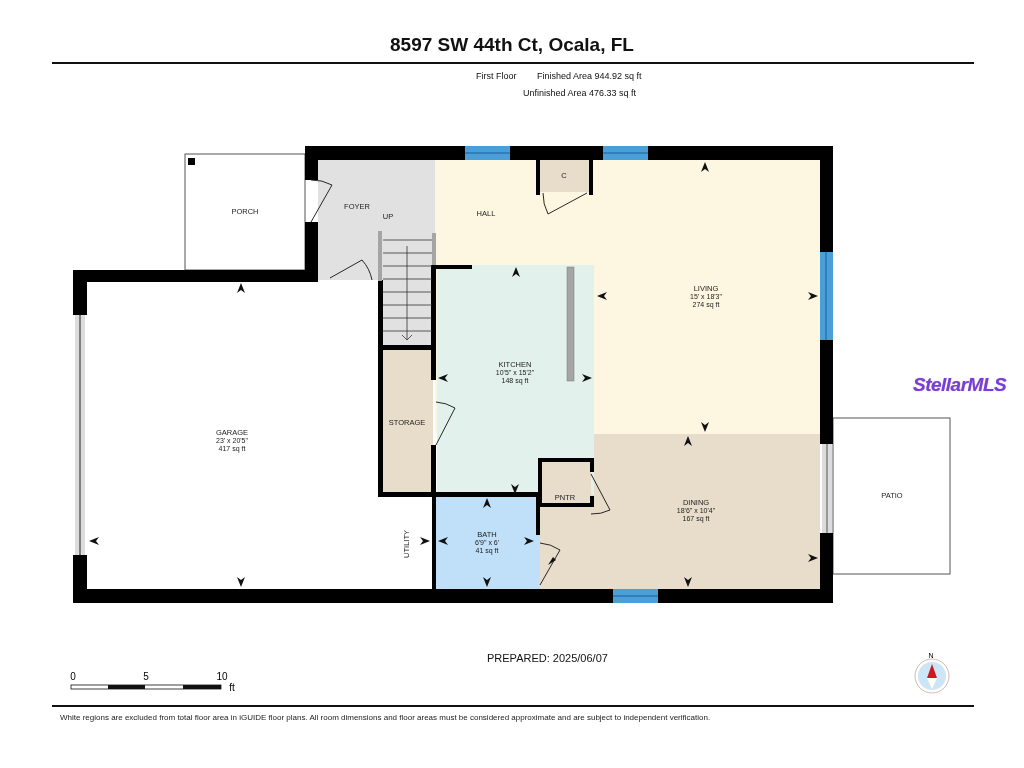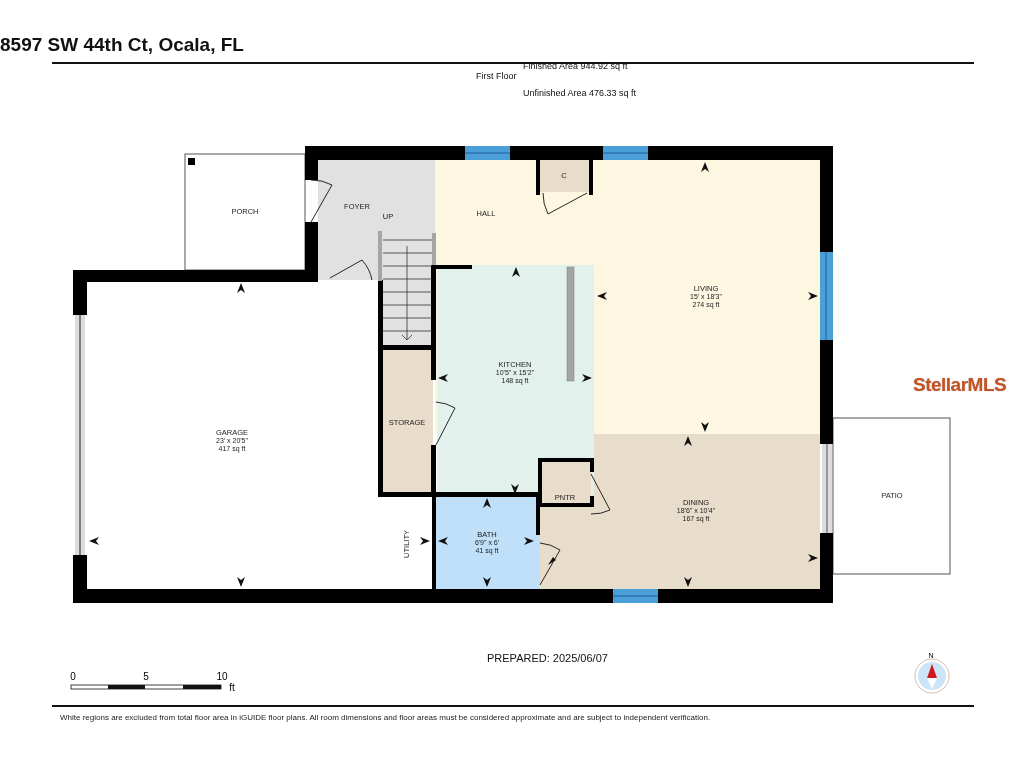"8597 SW 44th Ct, Ocala," .title { text-align: left -> center }
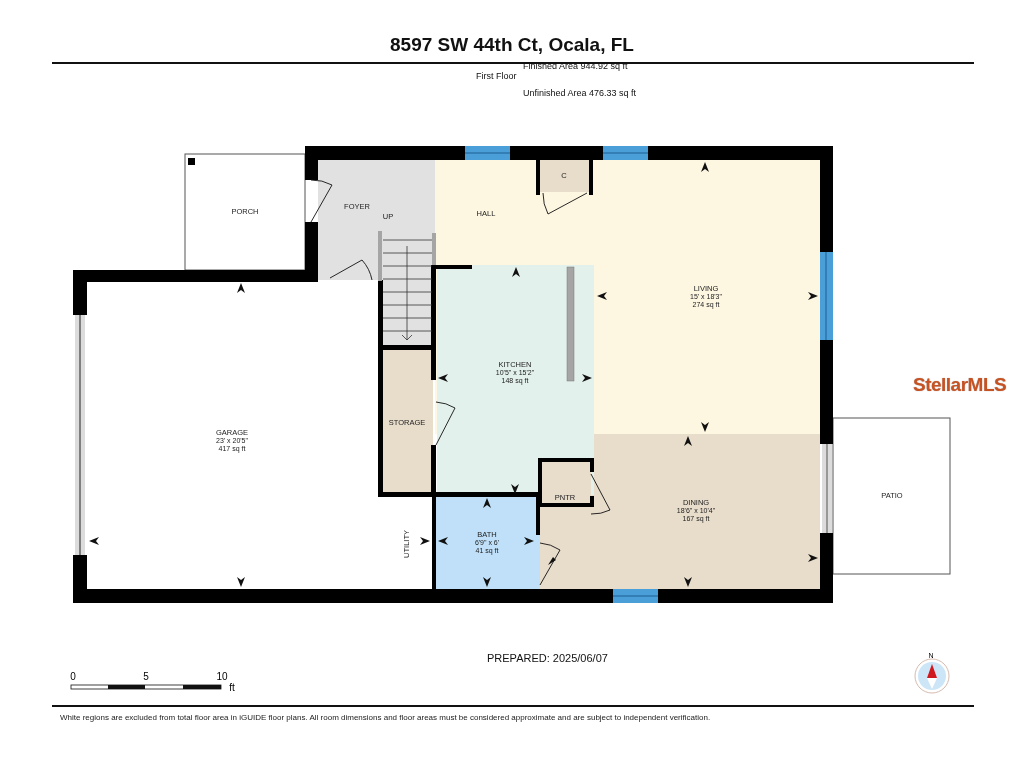"Finished Area 944.92 sq ft" .area-fin { margin-left: none -> 14px; top: 61px -> 71px }
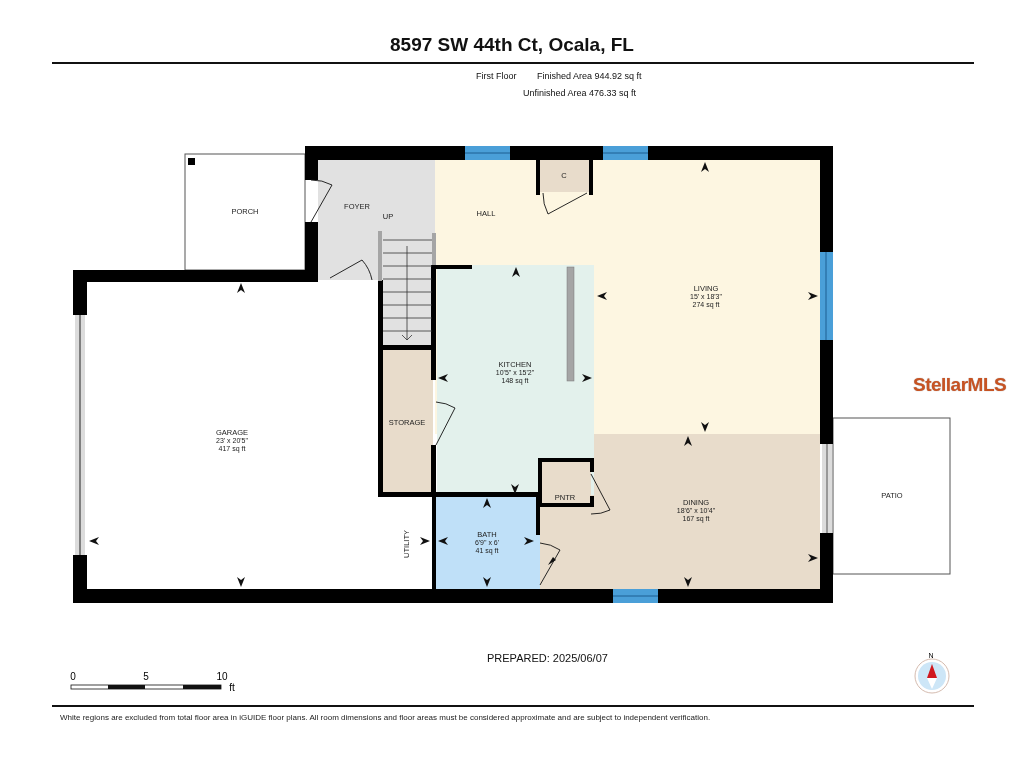"StellarMLS" .watermark { color: #c2410c -> #6d28d9; font-style: none -> italic }
